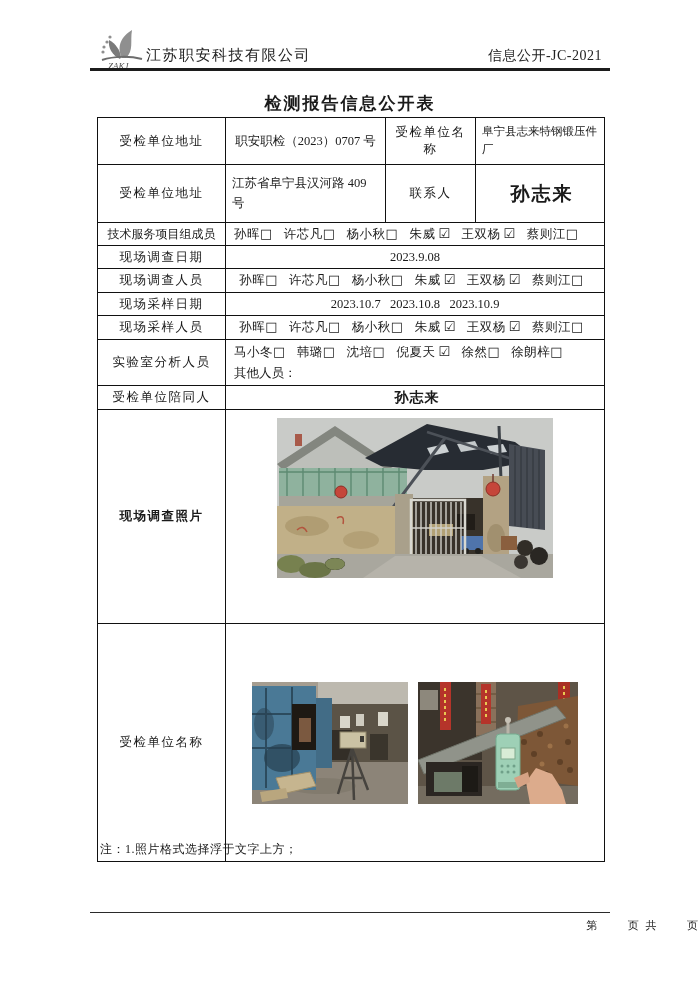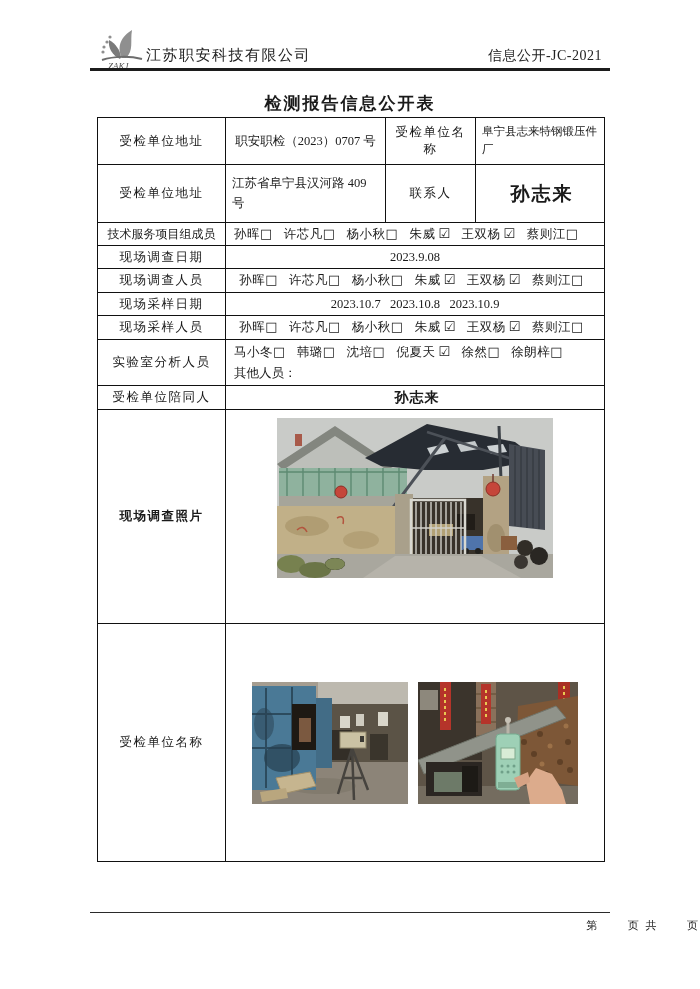"注：1.照片格式选择浮于文字上方；" div.note { html: none -> <div>注：1.照片格式选择浮于文字上方；</div> }
